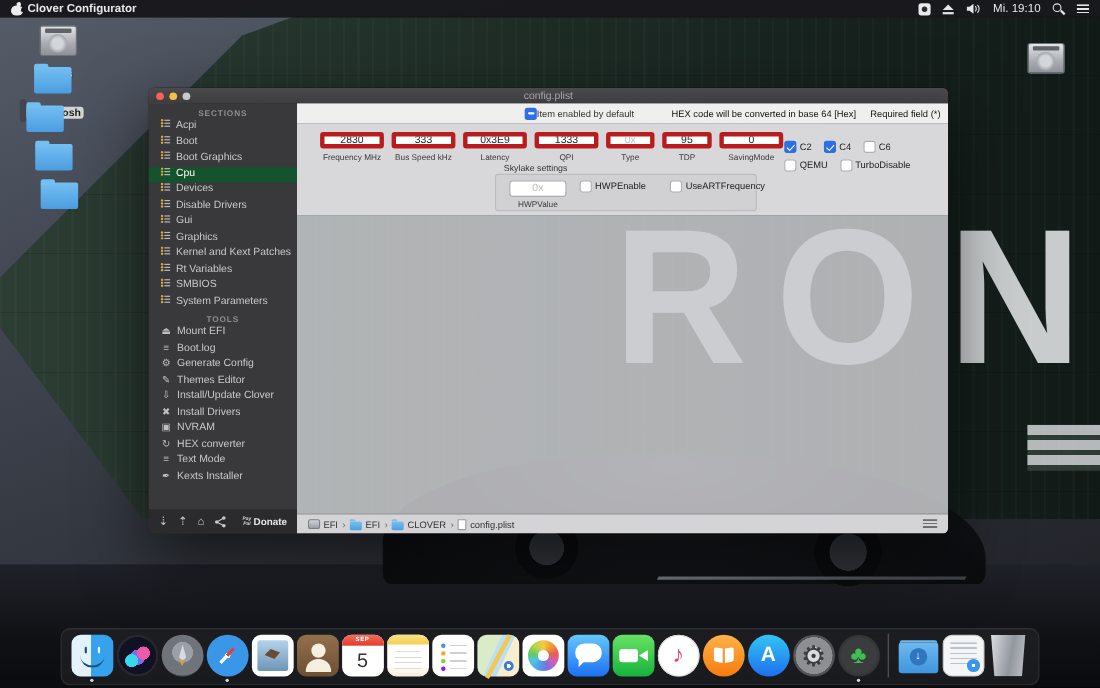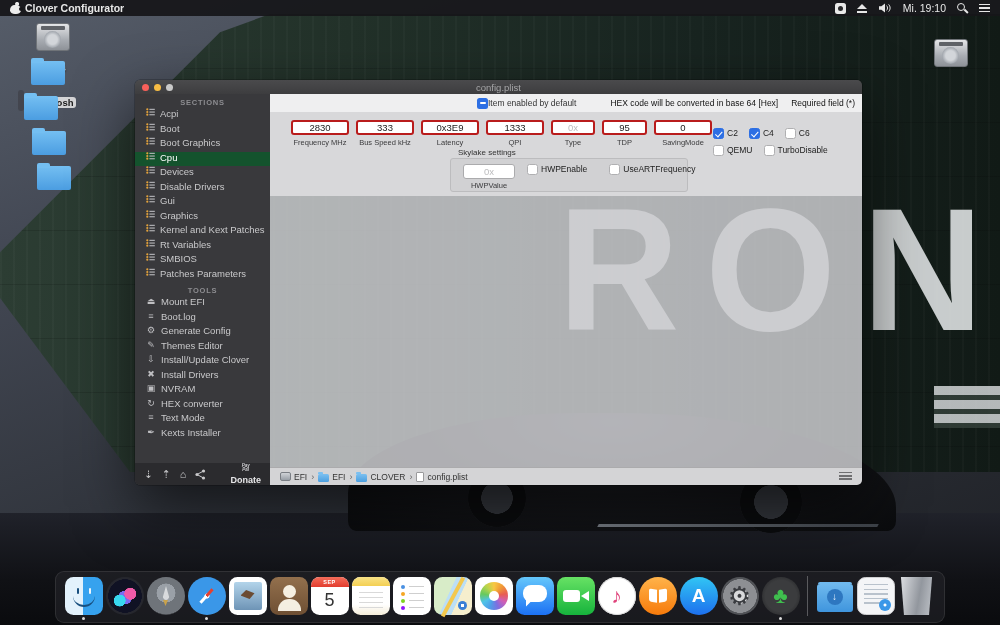"2830" .f-in { border: 2px solid #b91c1c -> 4px solid #b91c1c }
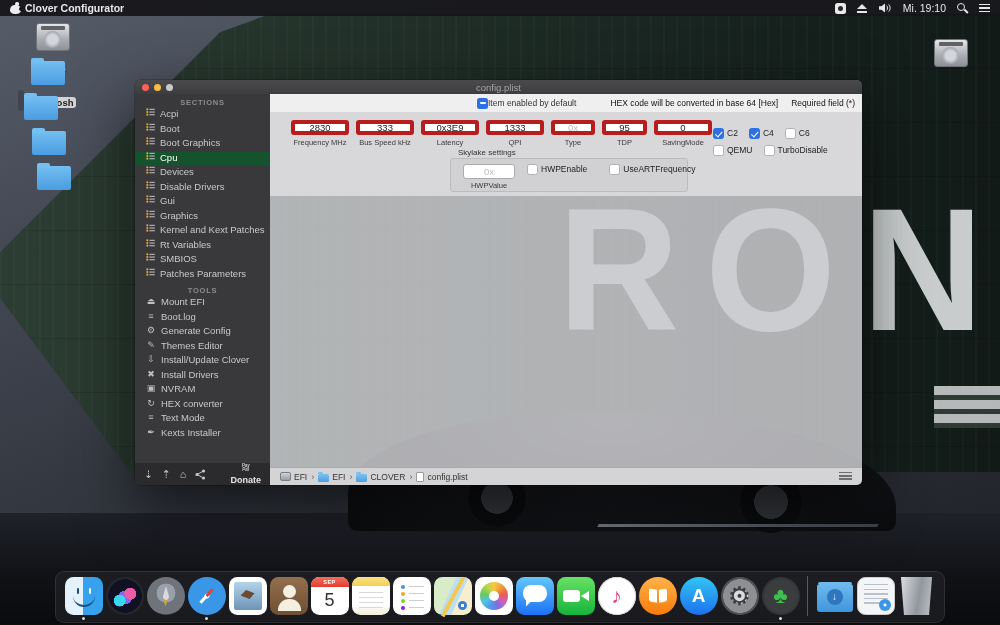"Patches Parameters" span.side-label { text: Patches -> System }
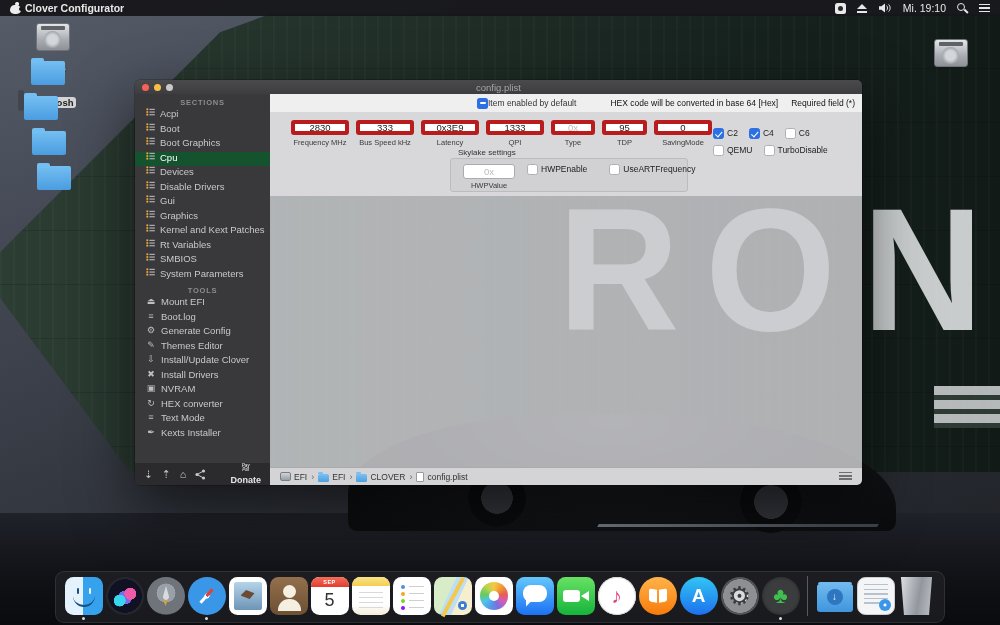"Donate" .paypal { flex-direction: column -> none }
